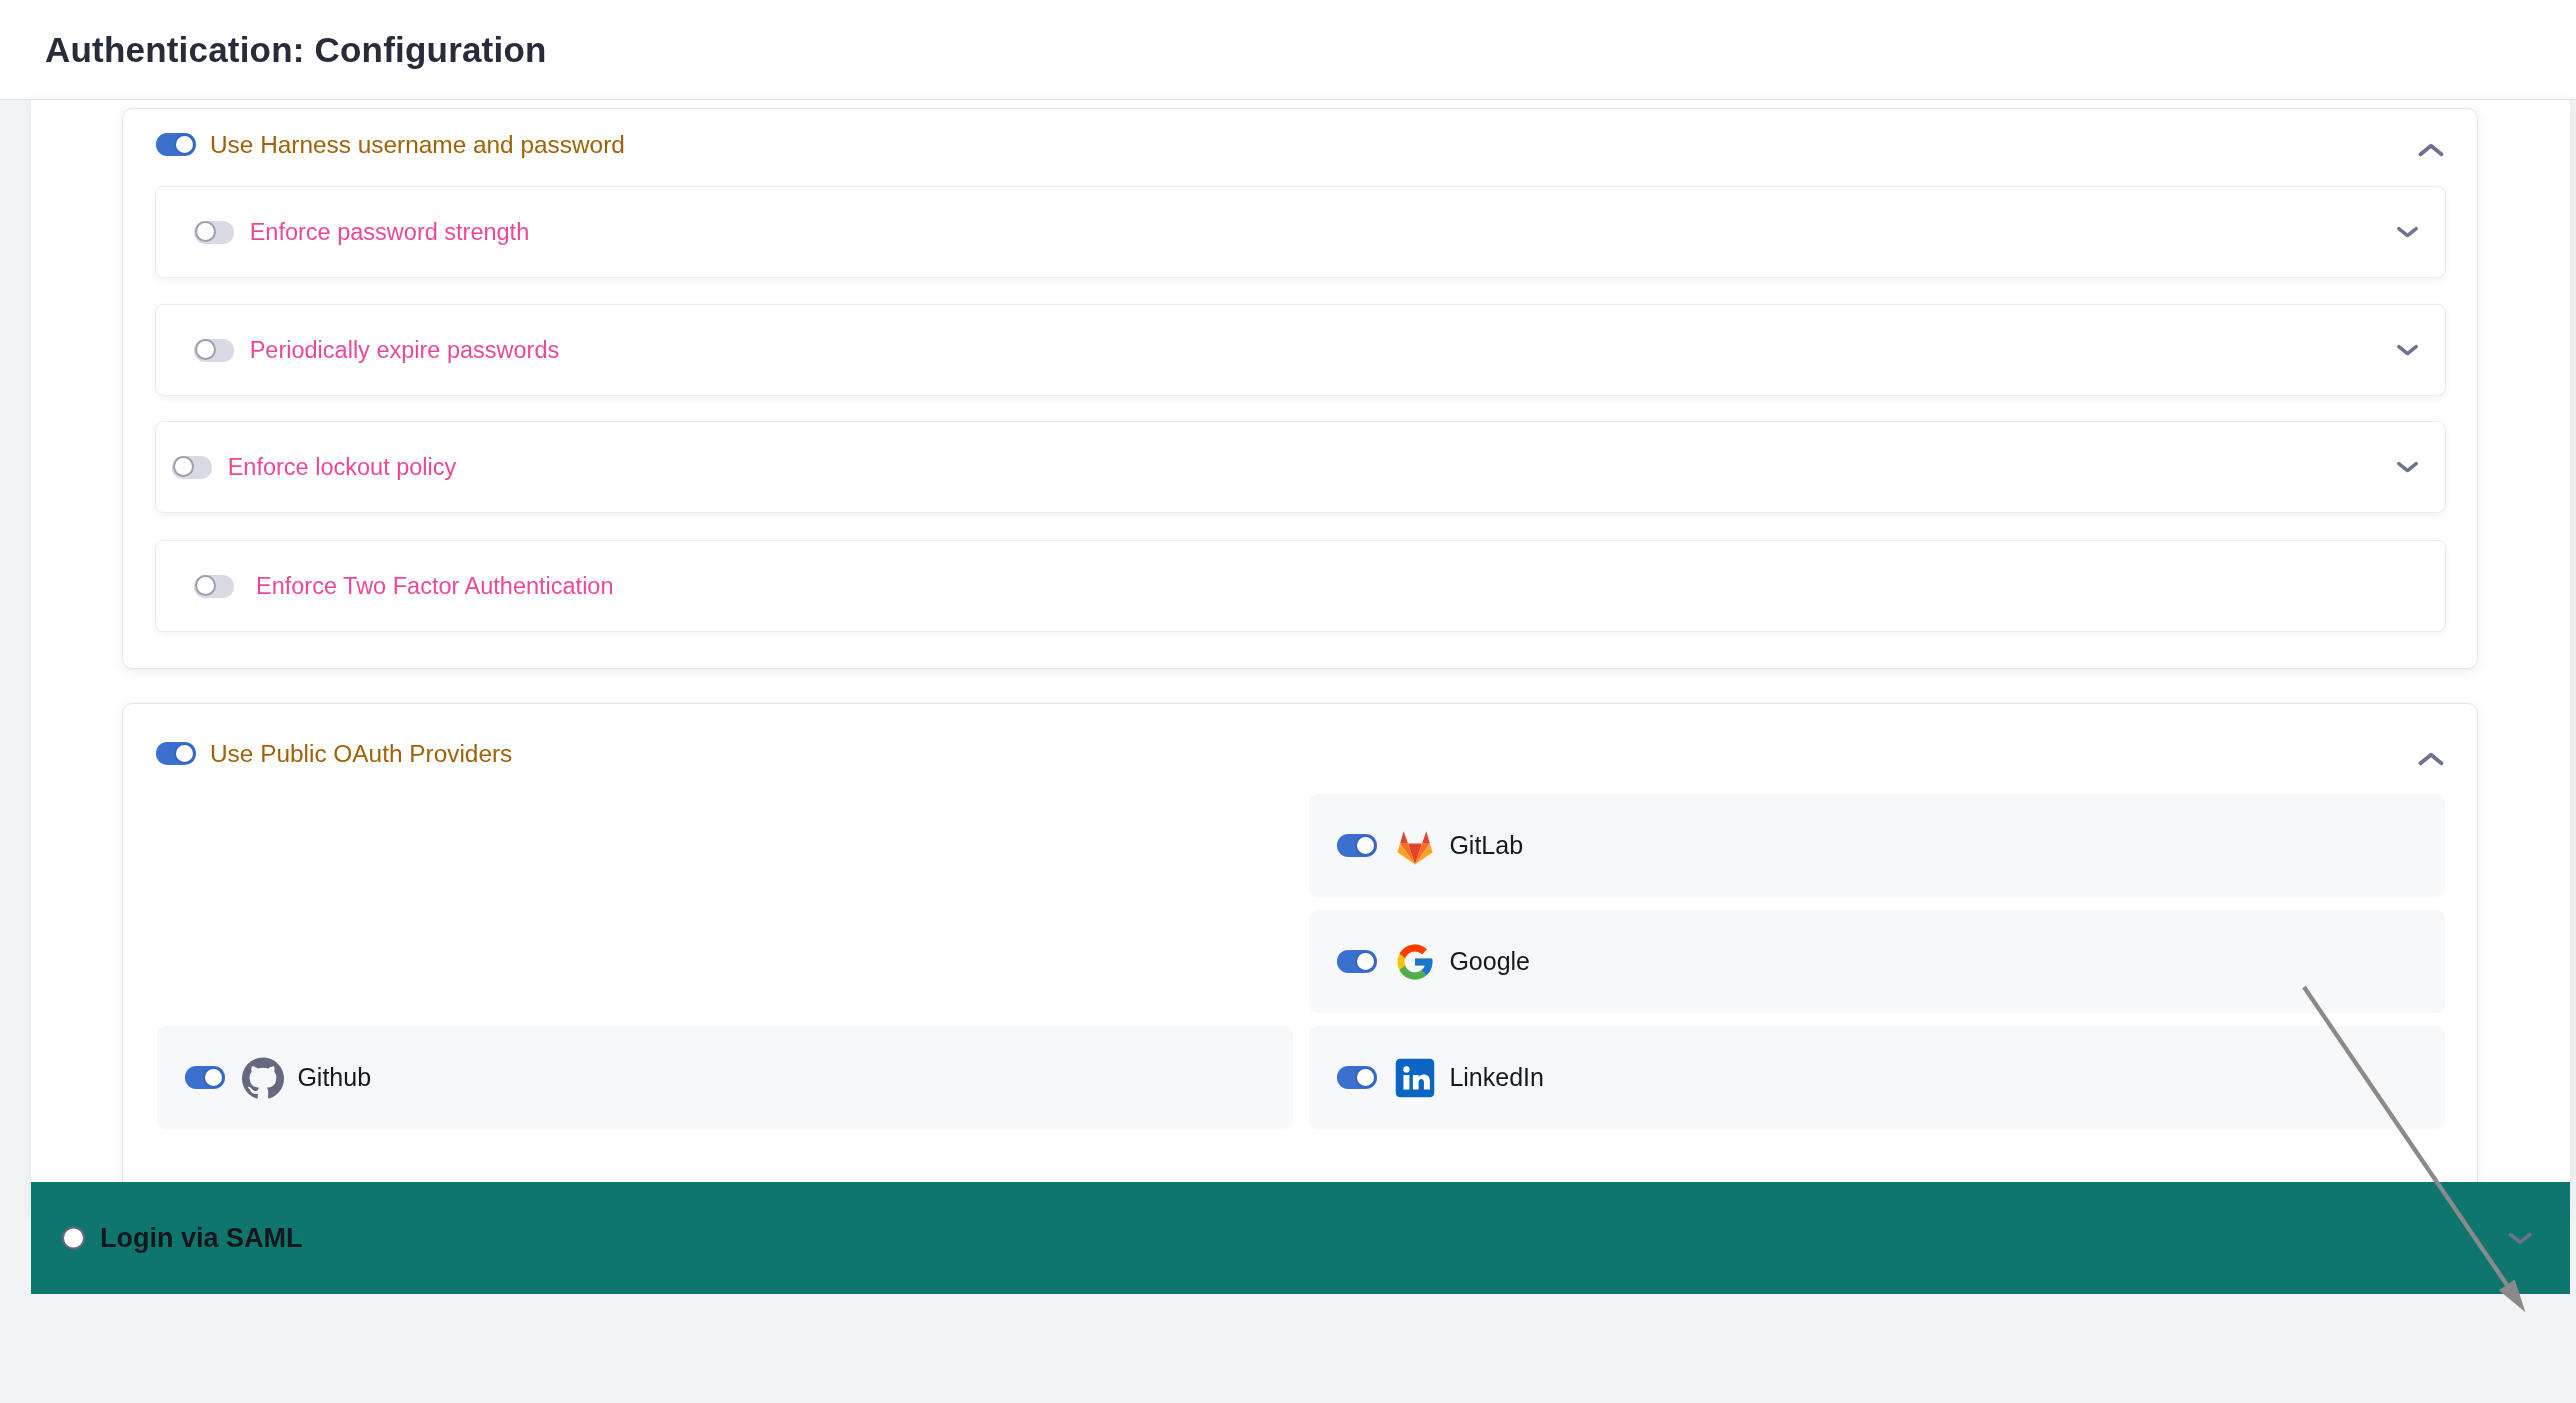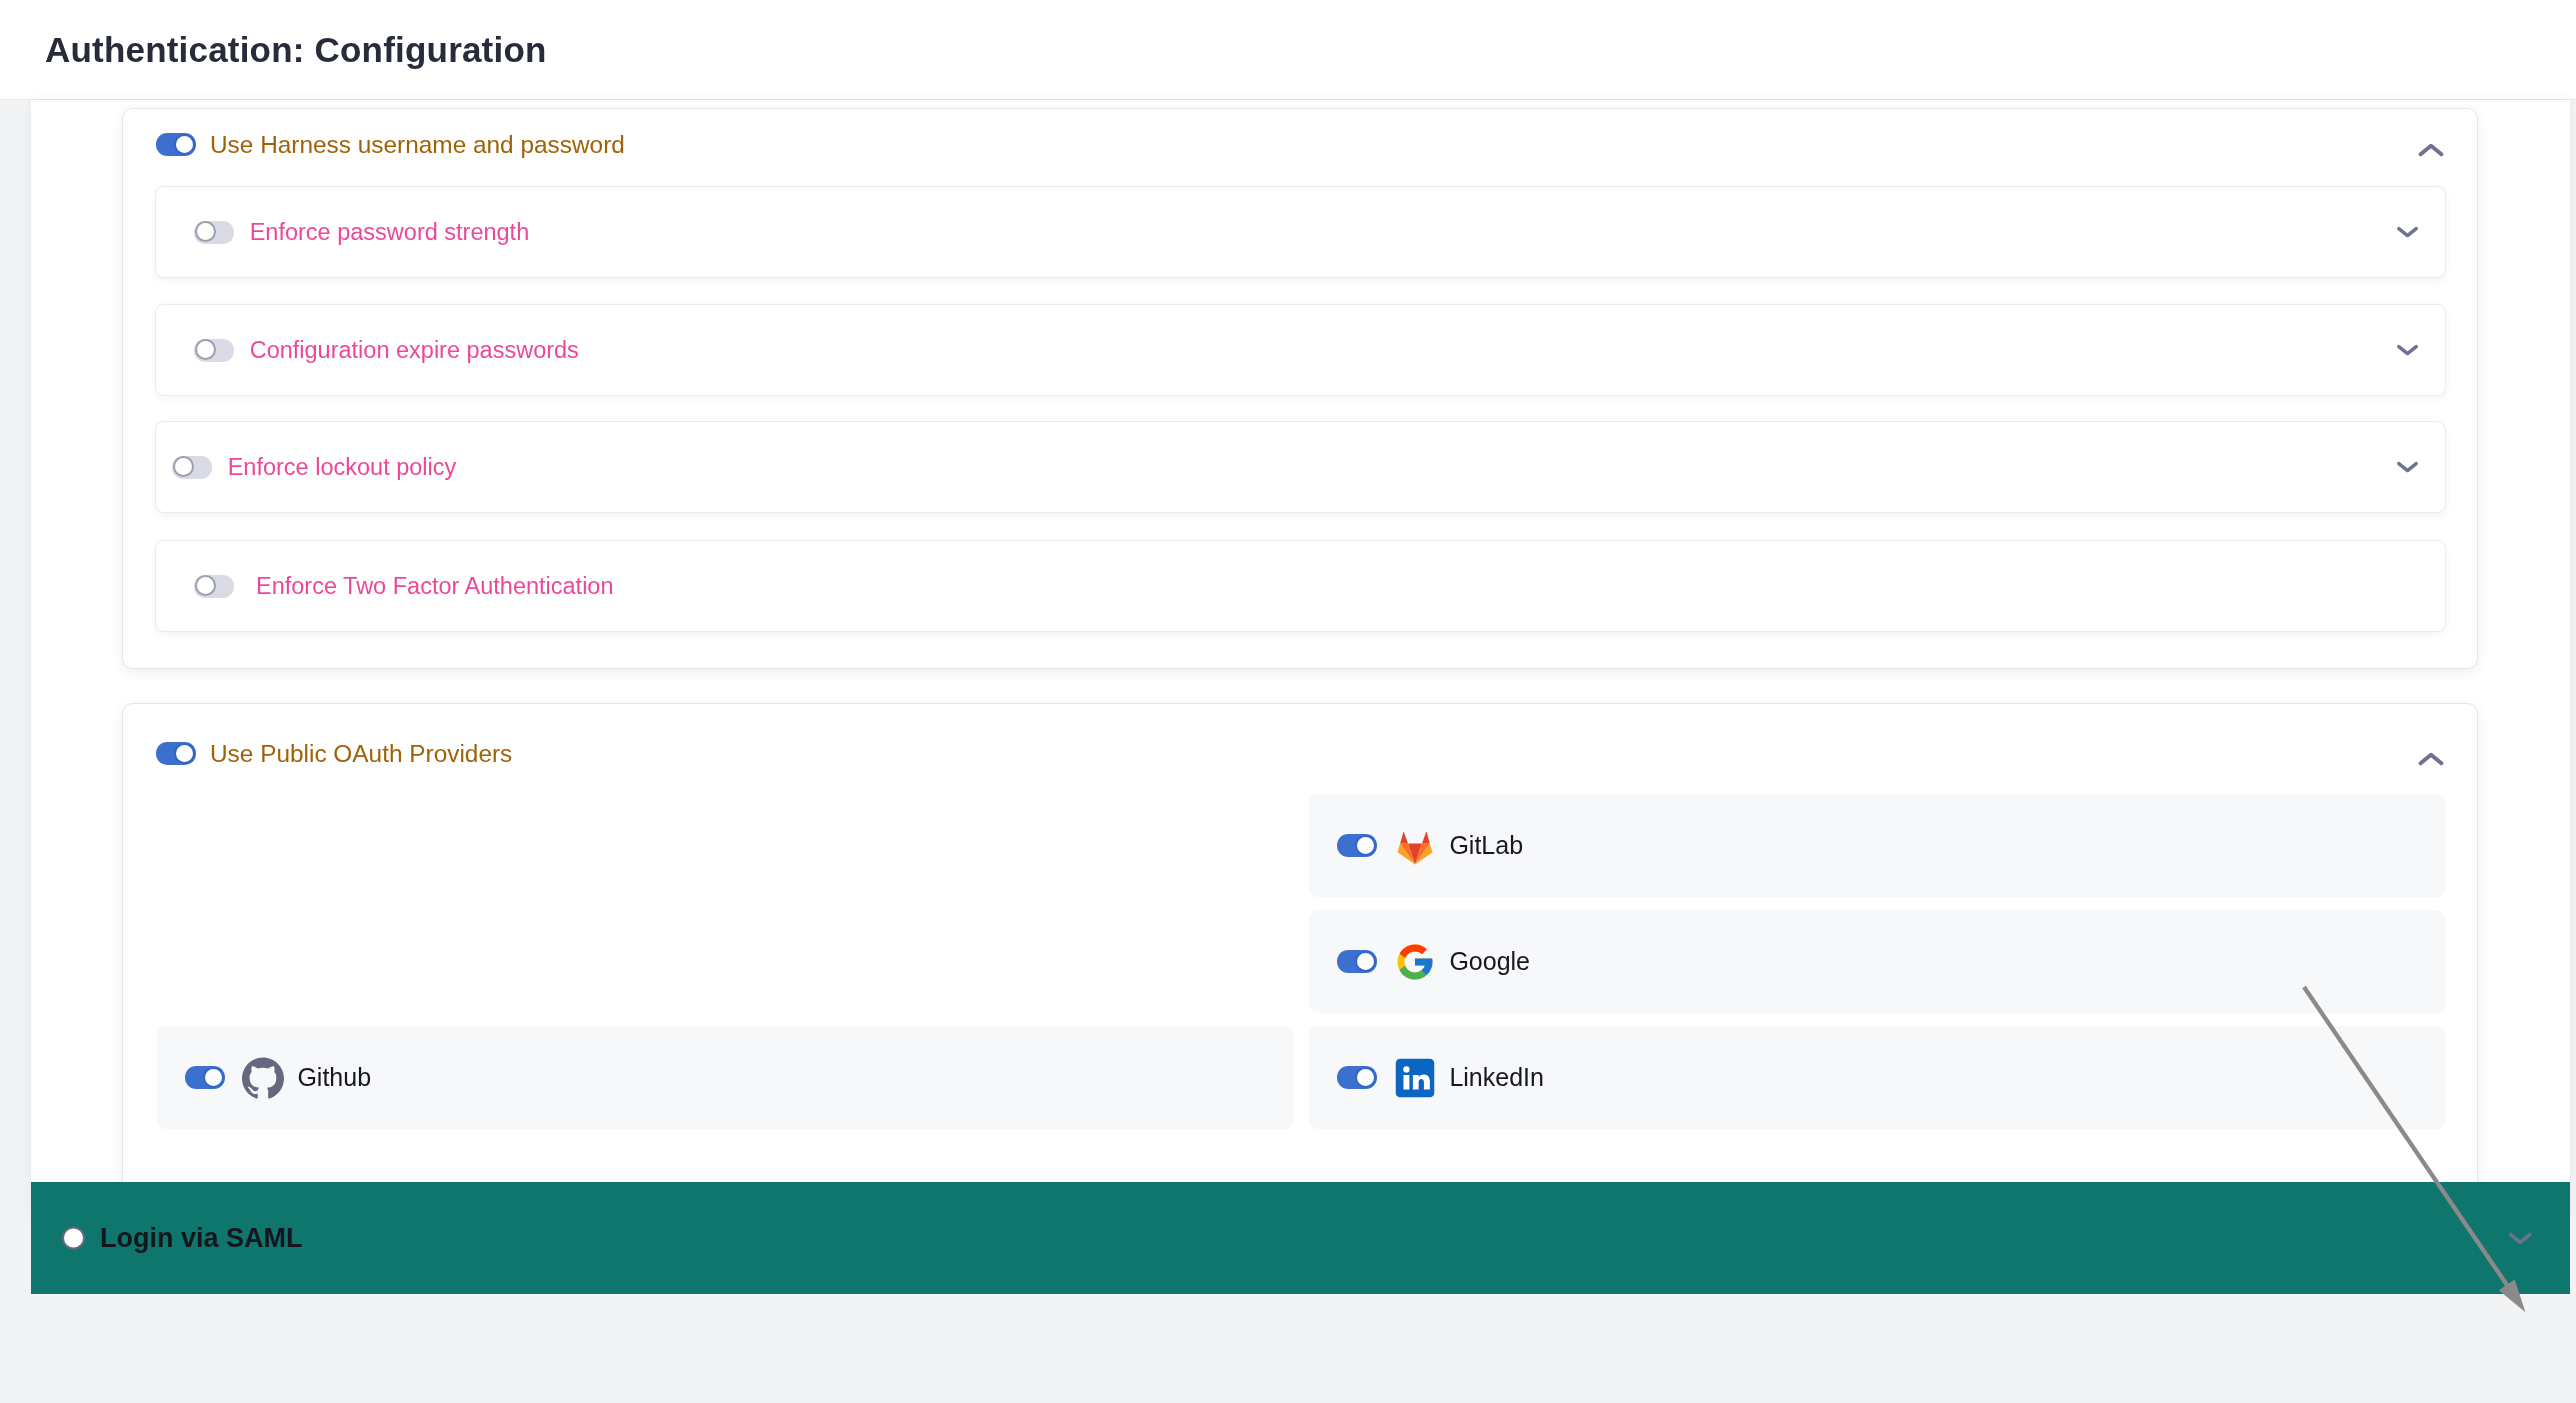"Configuration expire passwords" div.setting-row-label { text: Configuration -> Periodically }
